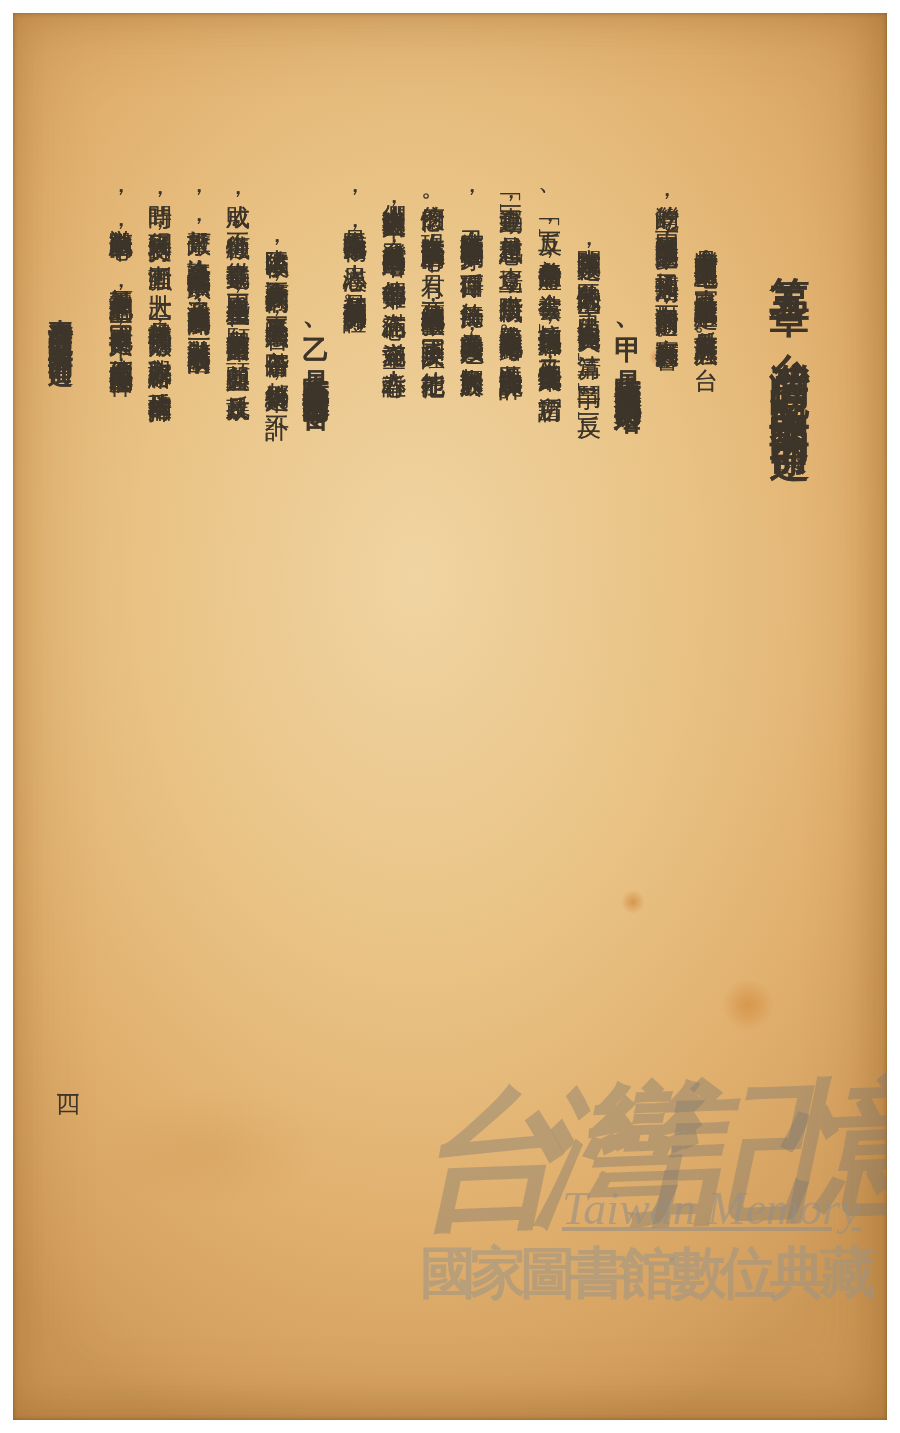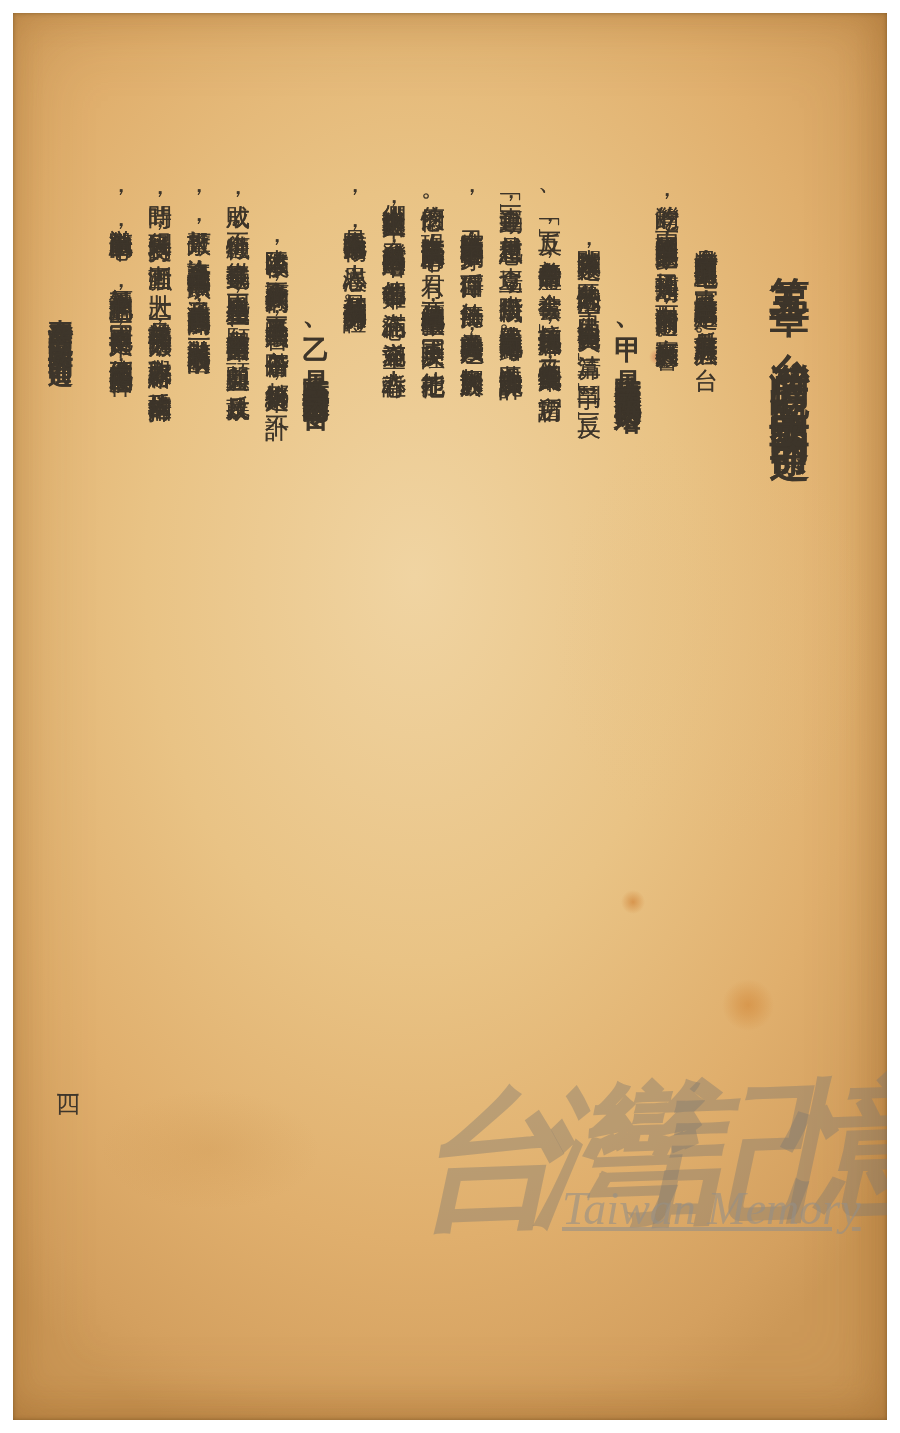"國家圖書館數位典藏" div.wm-caption { html: none -> <div>國家圖書館數位典藏</div> }
